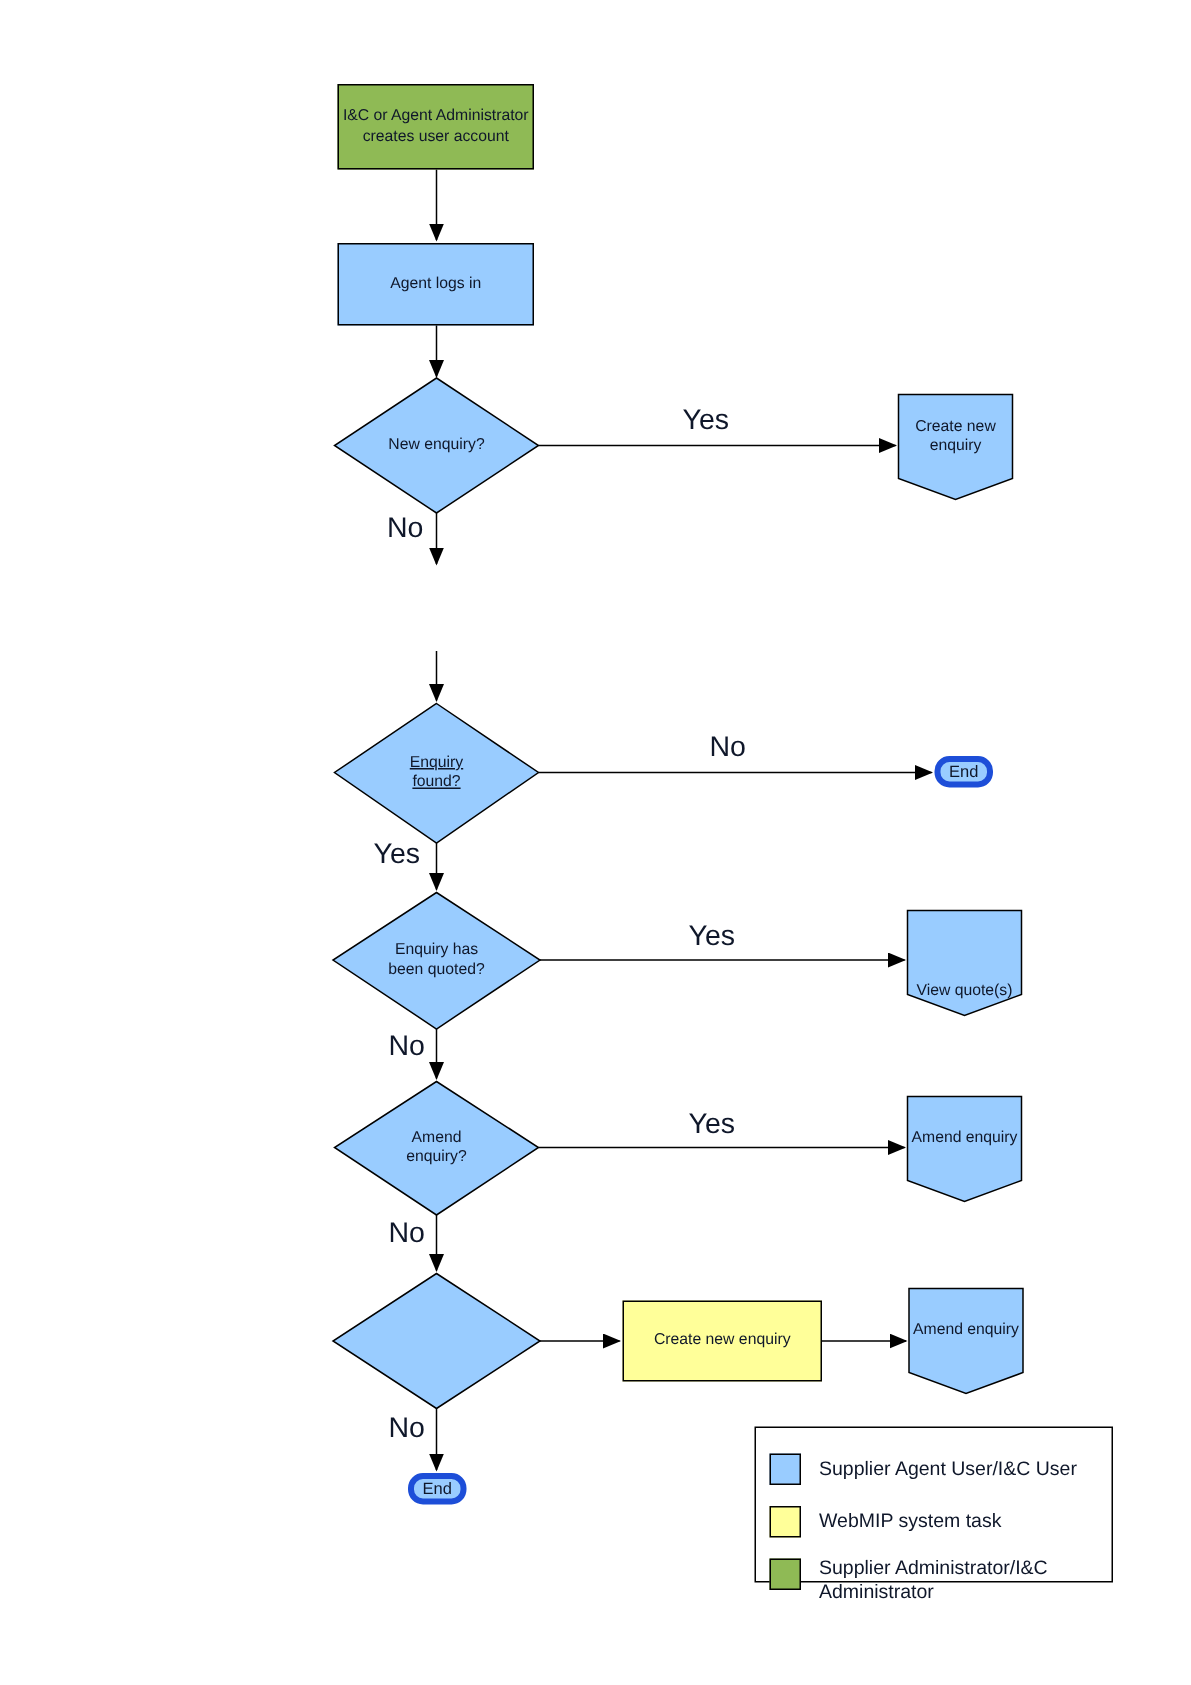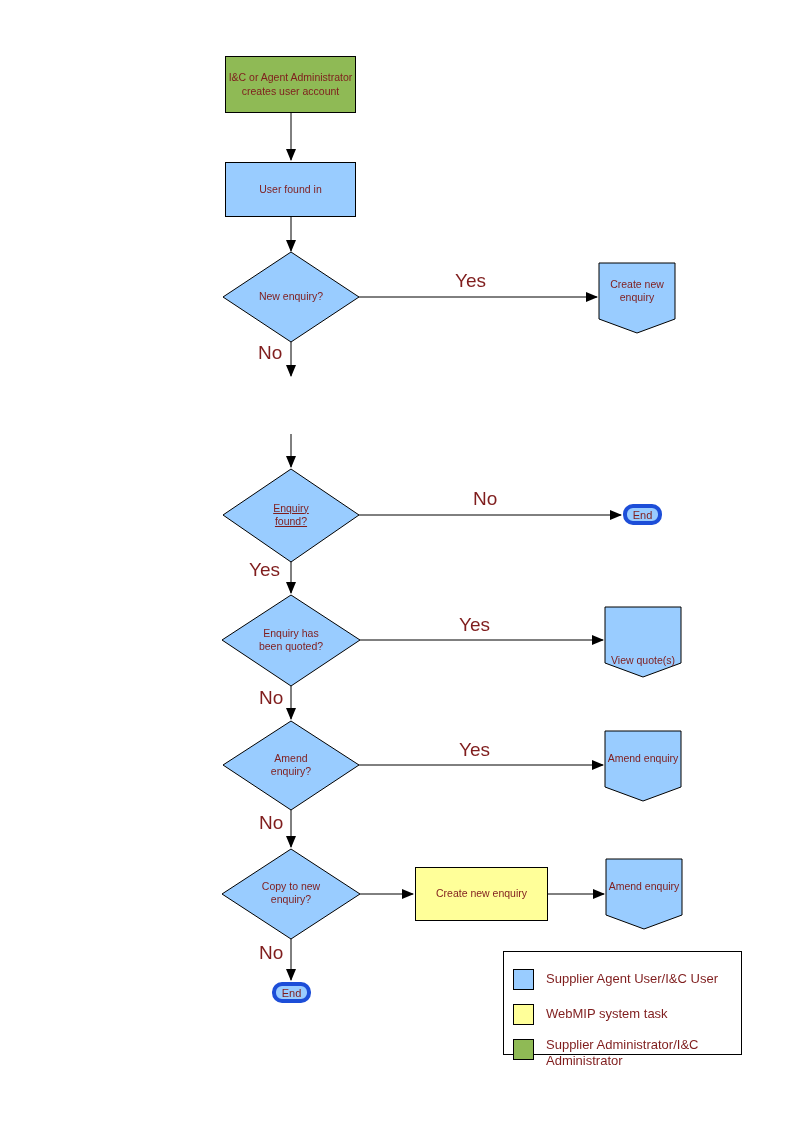"I&C or Agent Administrator creates" .stage { color: #7f1d1d -> #0f172a }
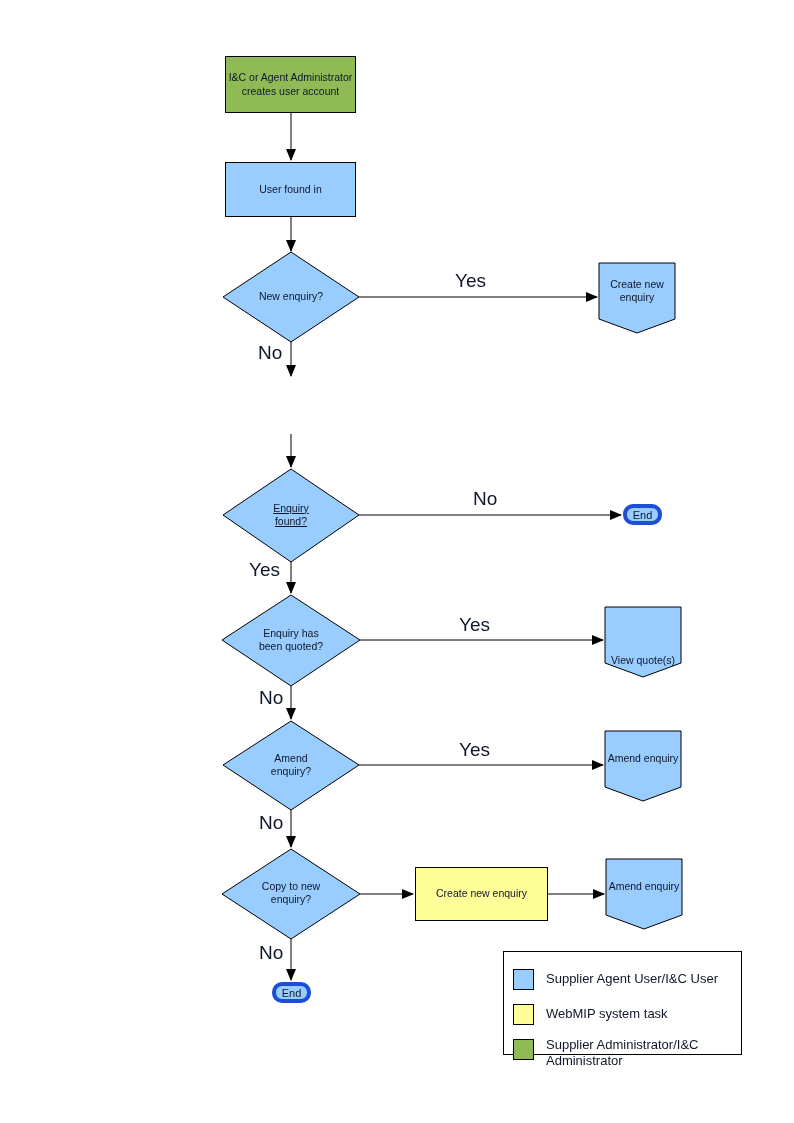"User found in" div.node { text: User found -> Agent logs }
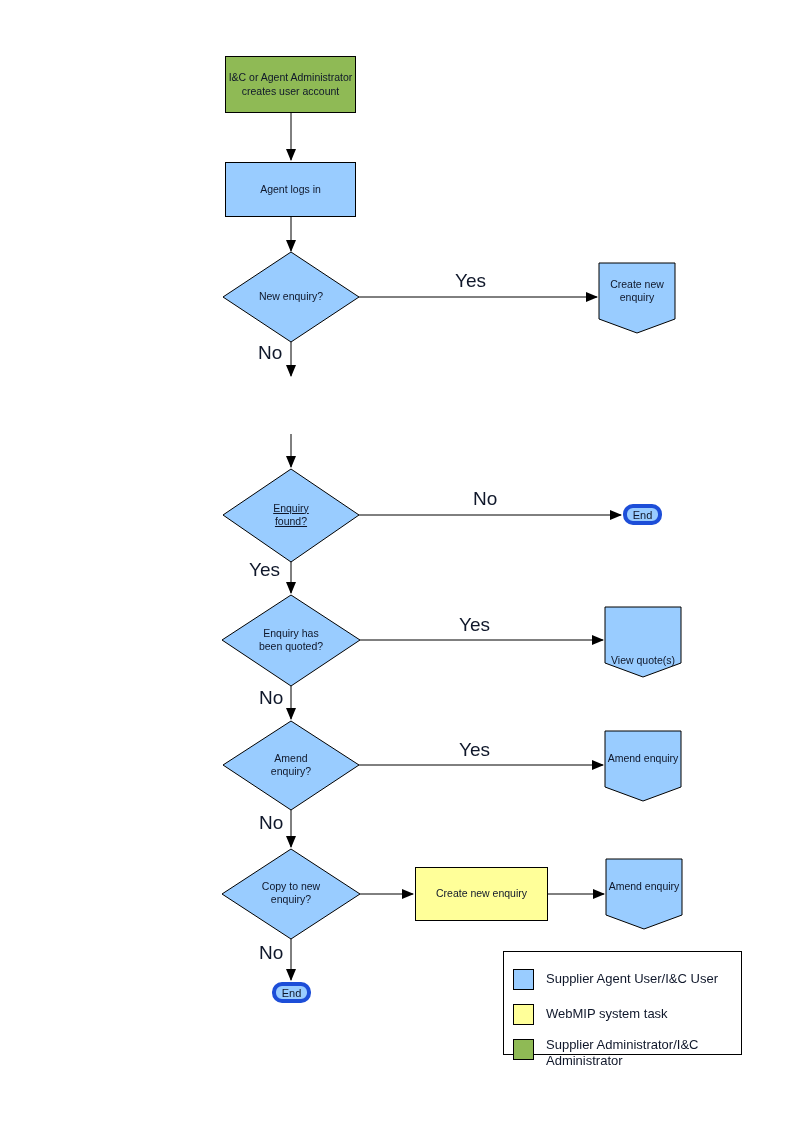"Copy to new enquiry?" div.lbl { html: <div>Copy to new enquiry?</div> -> none }
